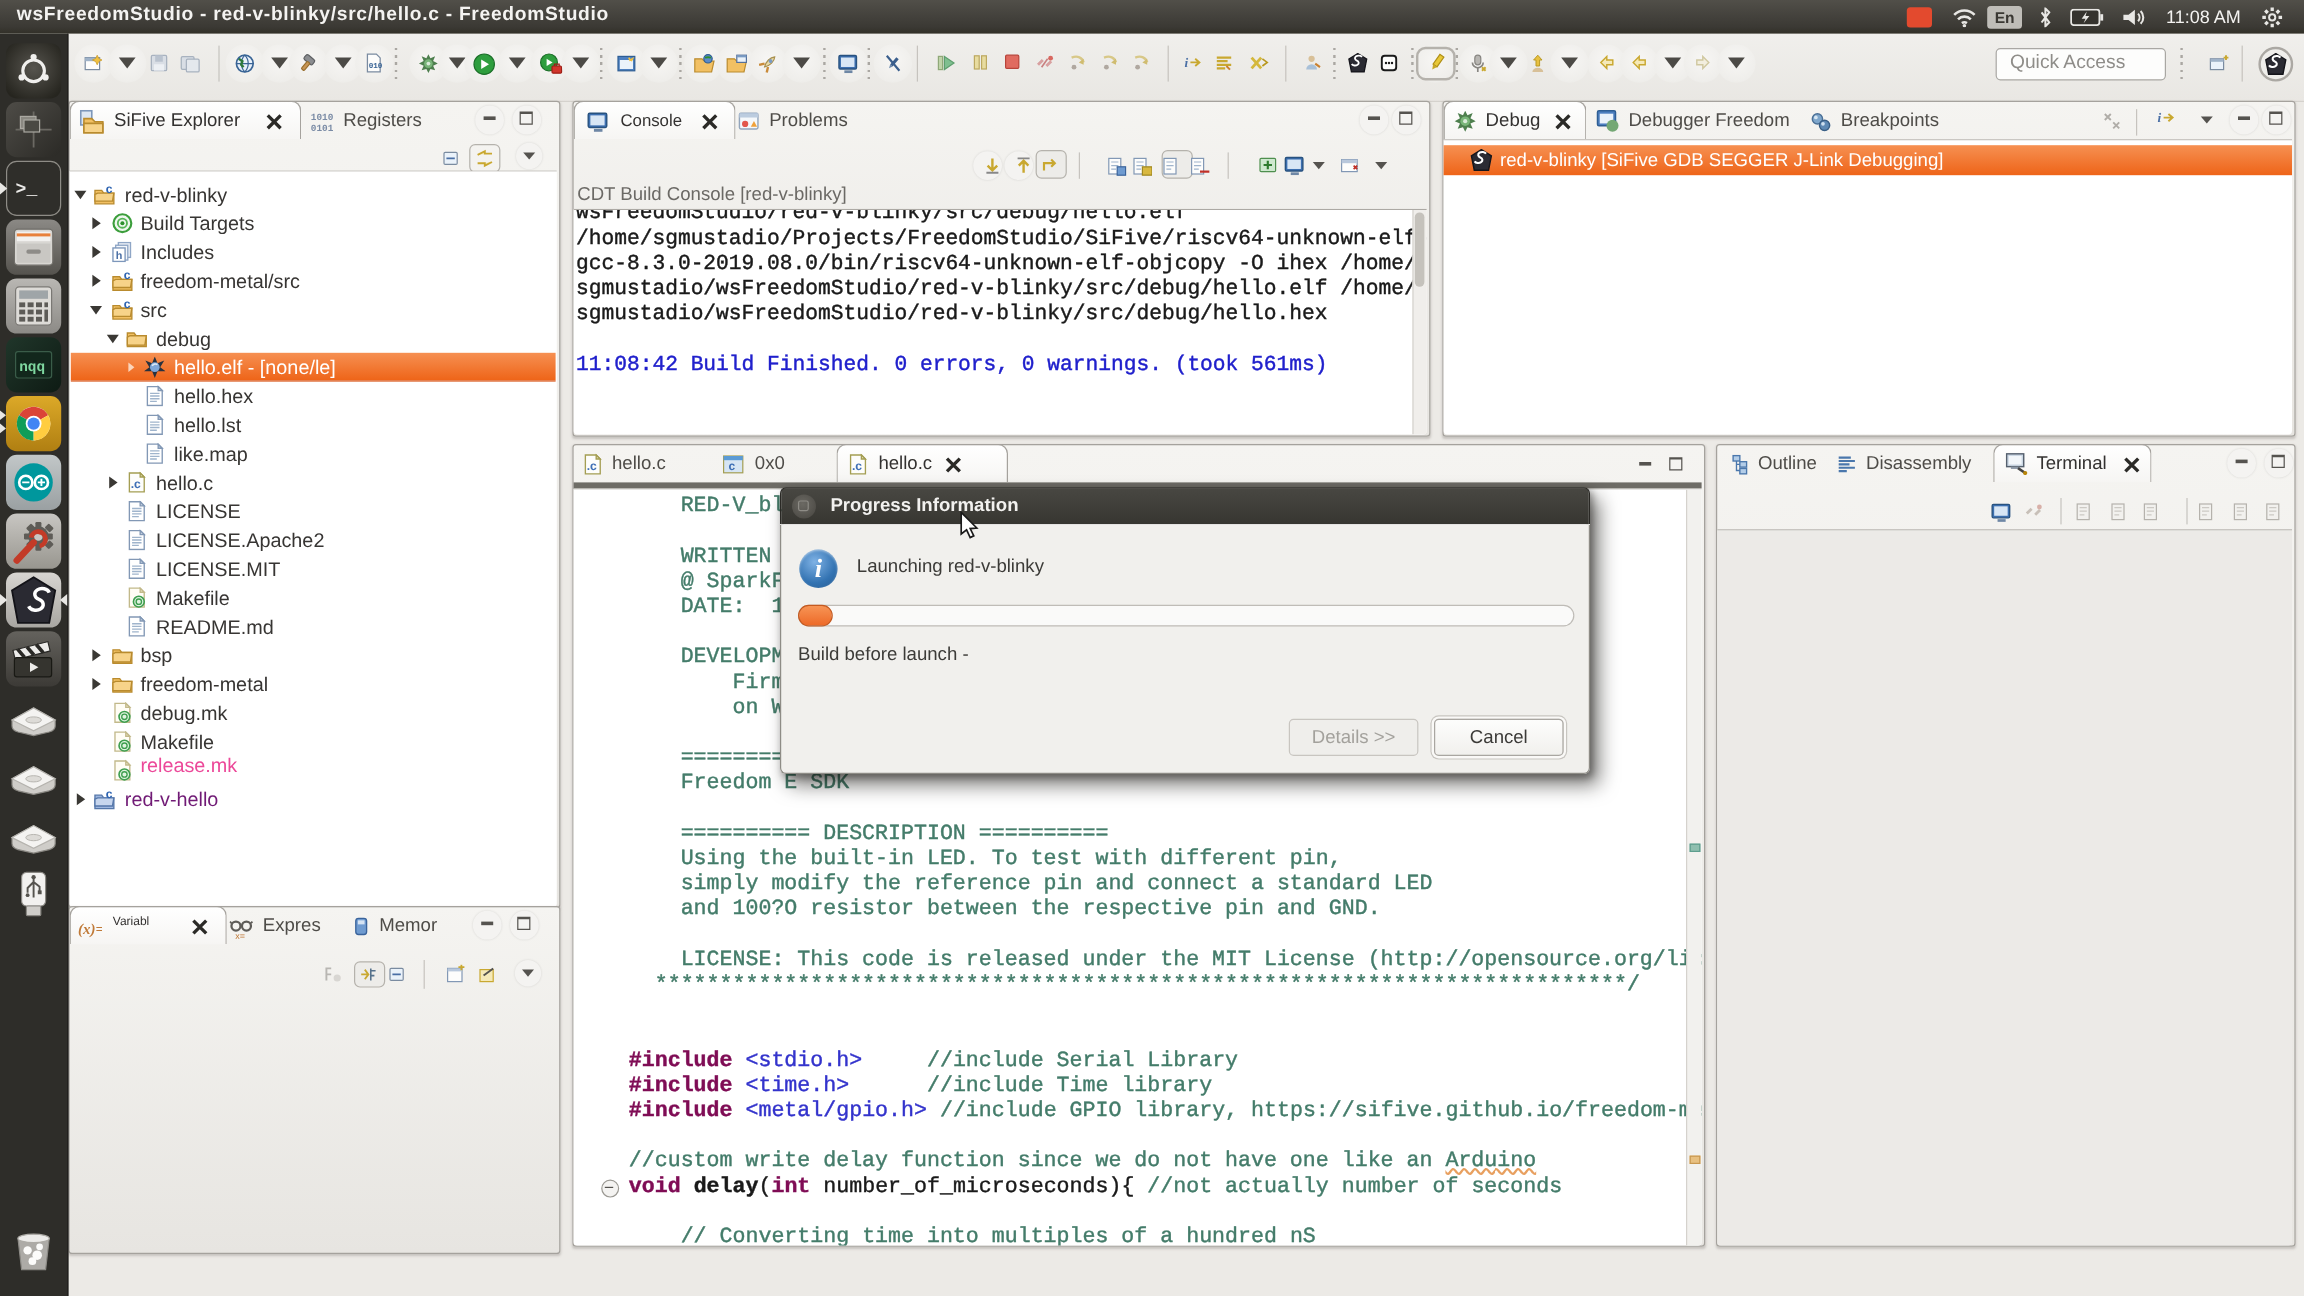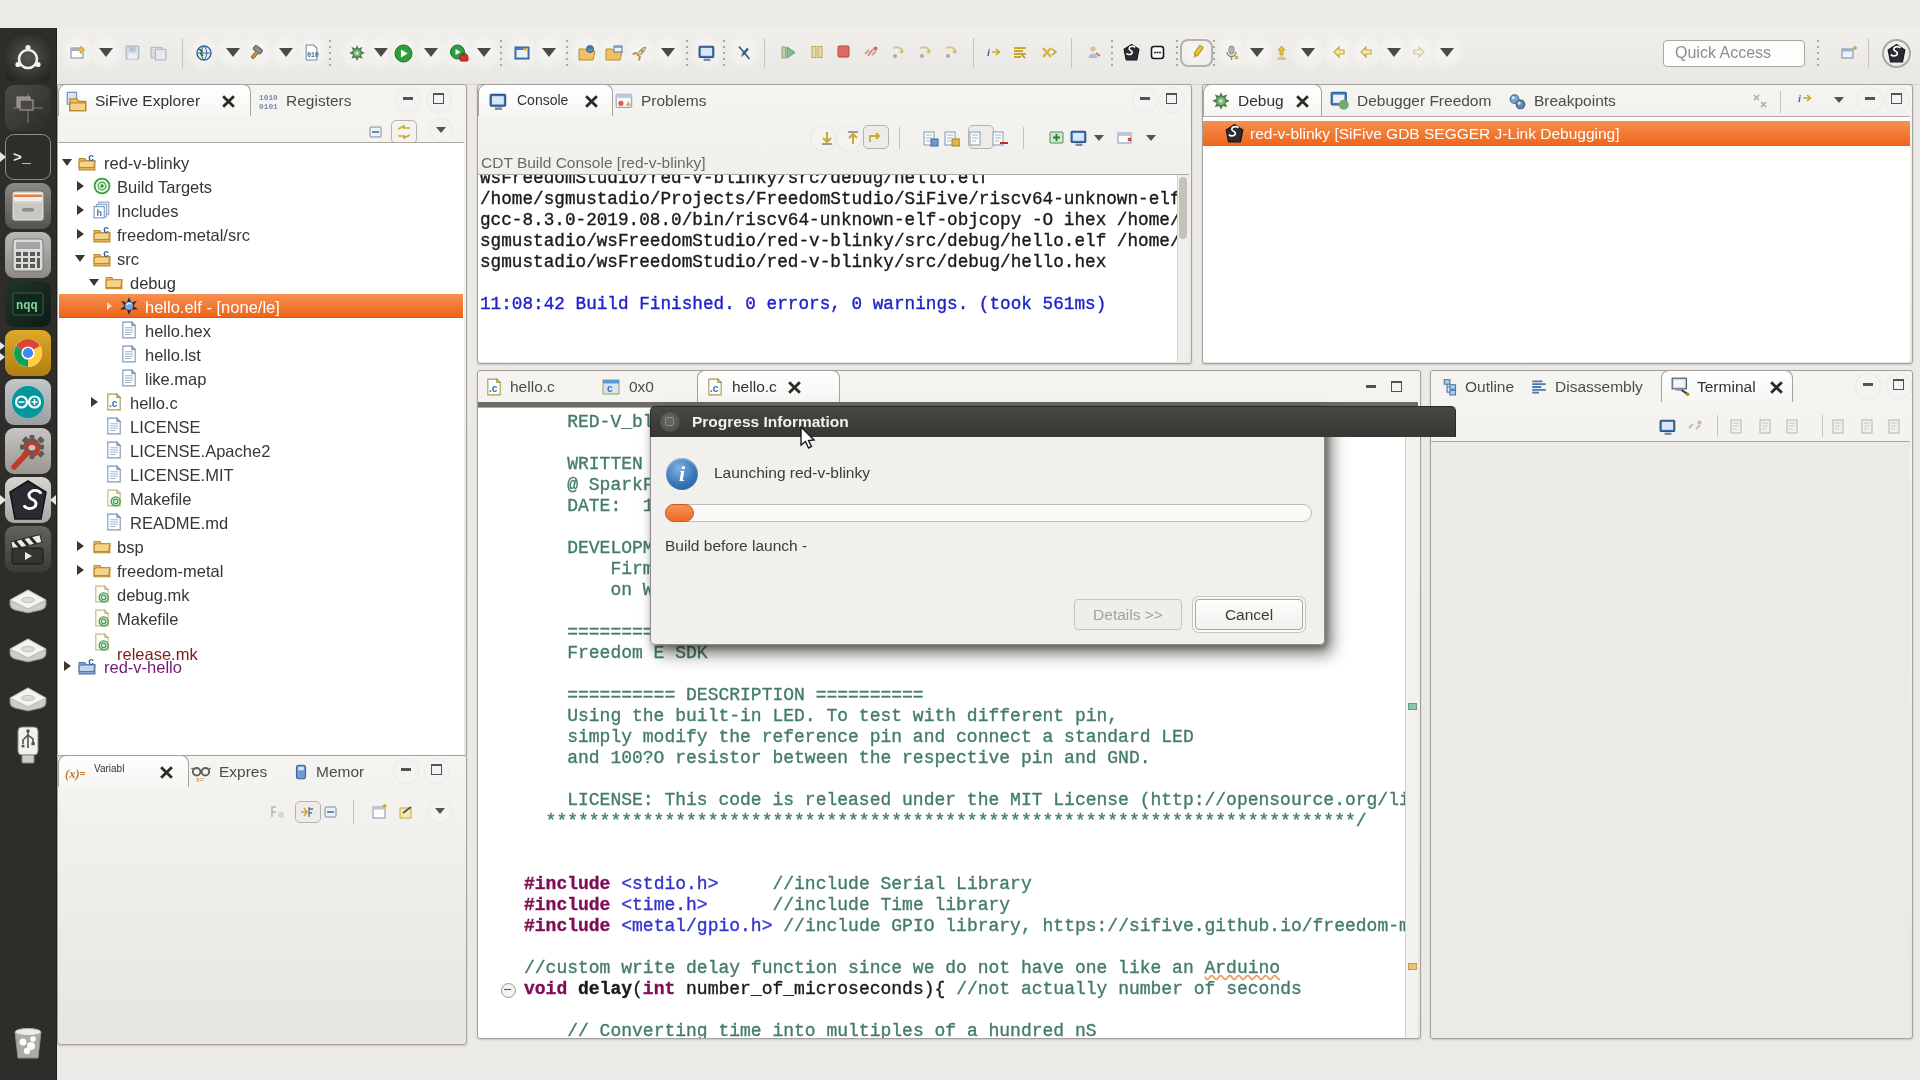"wsFreedomStudio -" div { html: none -> <div> <span>wsFreedomStudio - red-v-blinky/src/hello.c - FreedomStudio</span> <div></div> <svg> <use></use> </svg> <div>En</div> <svg> <use></use> </svg> <svg> <use></use> </svg> <svg> <use></use> </svg> <div>11:08 AM</div> <svg> <use></use> </svg> </div> }
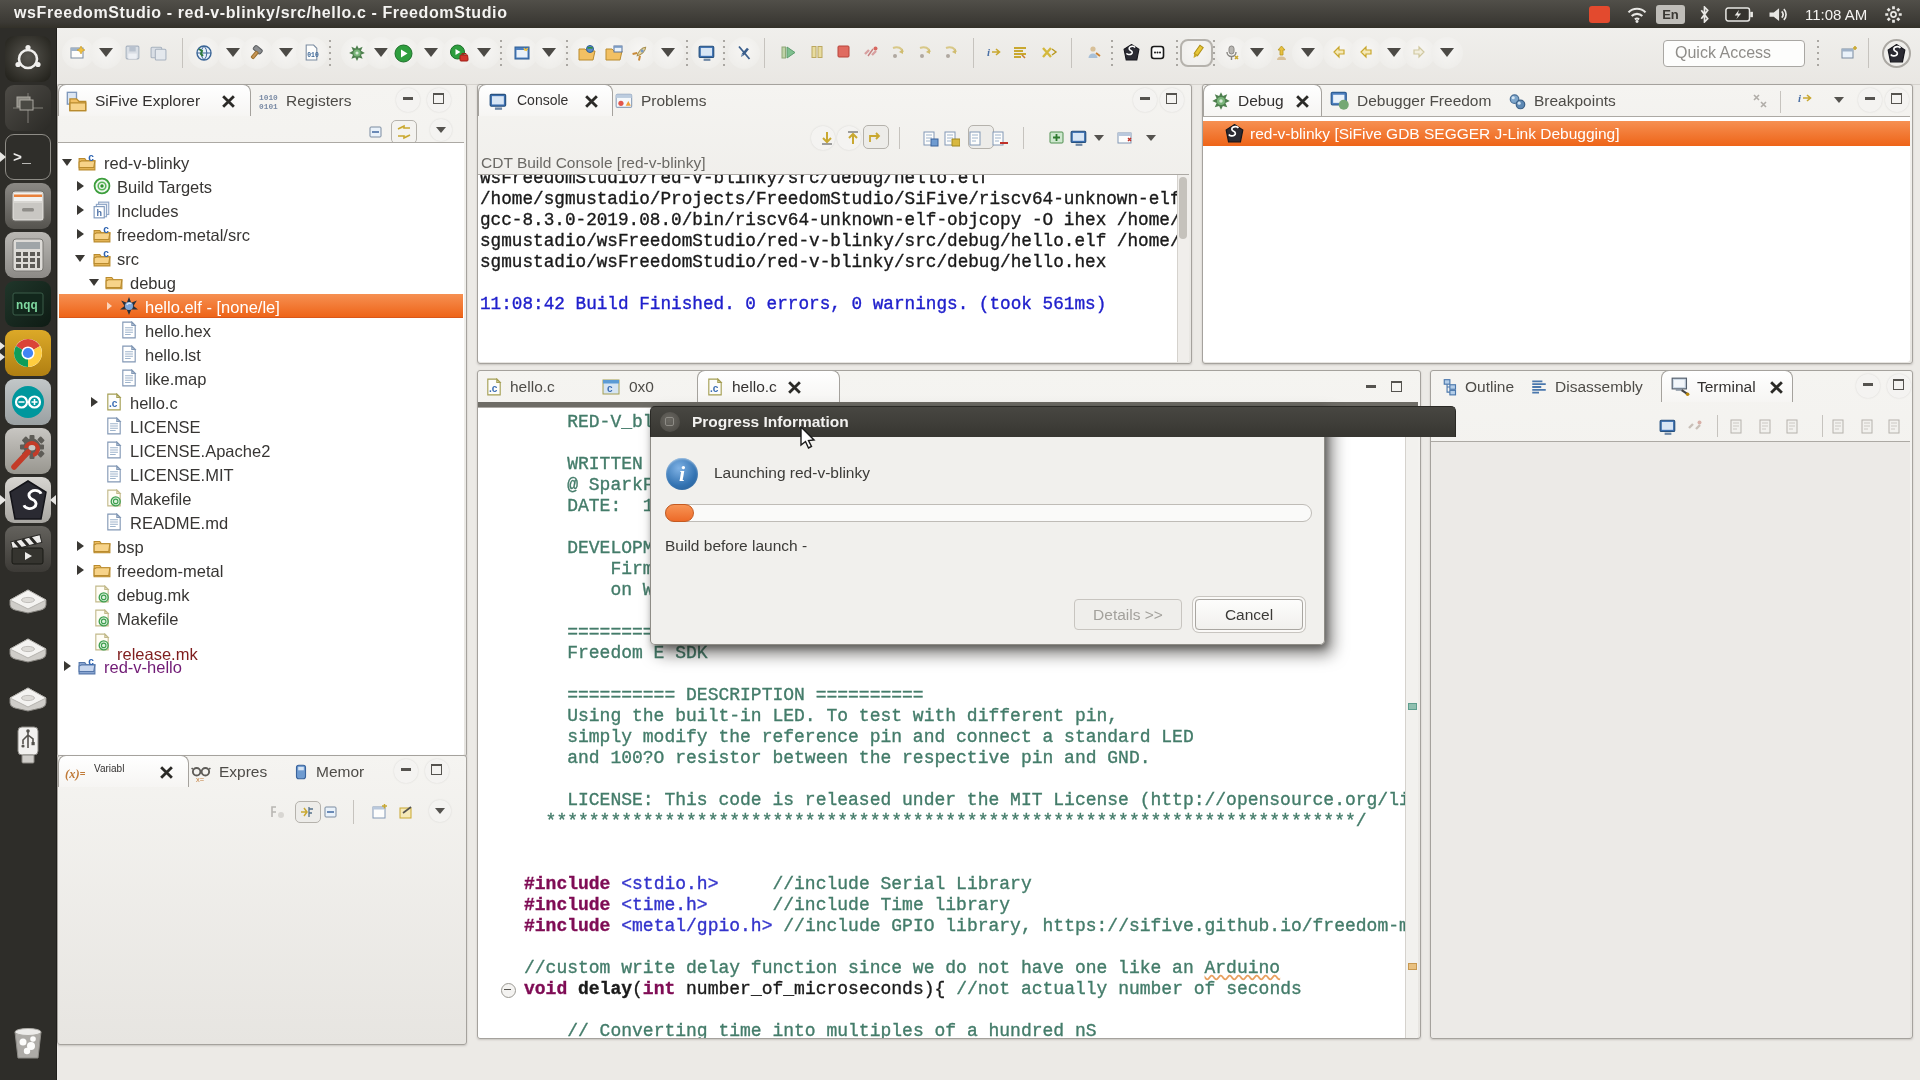"Progress Information" div.abs { width: 806px -> 675px }
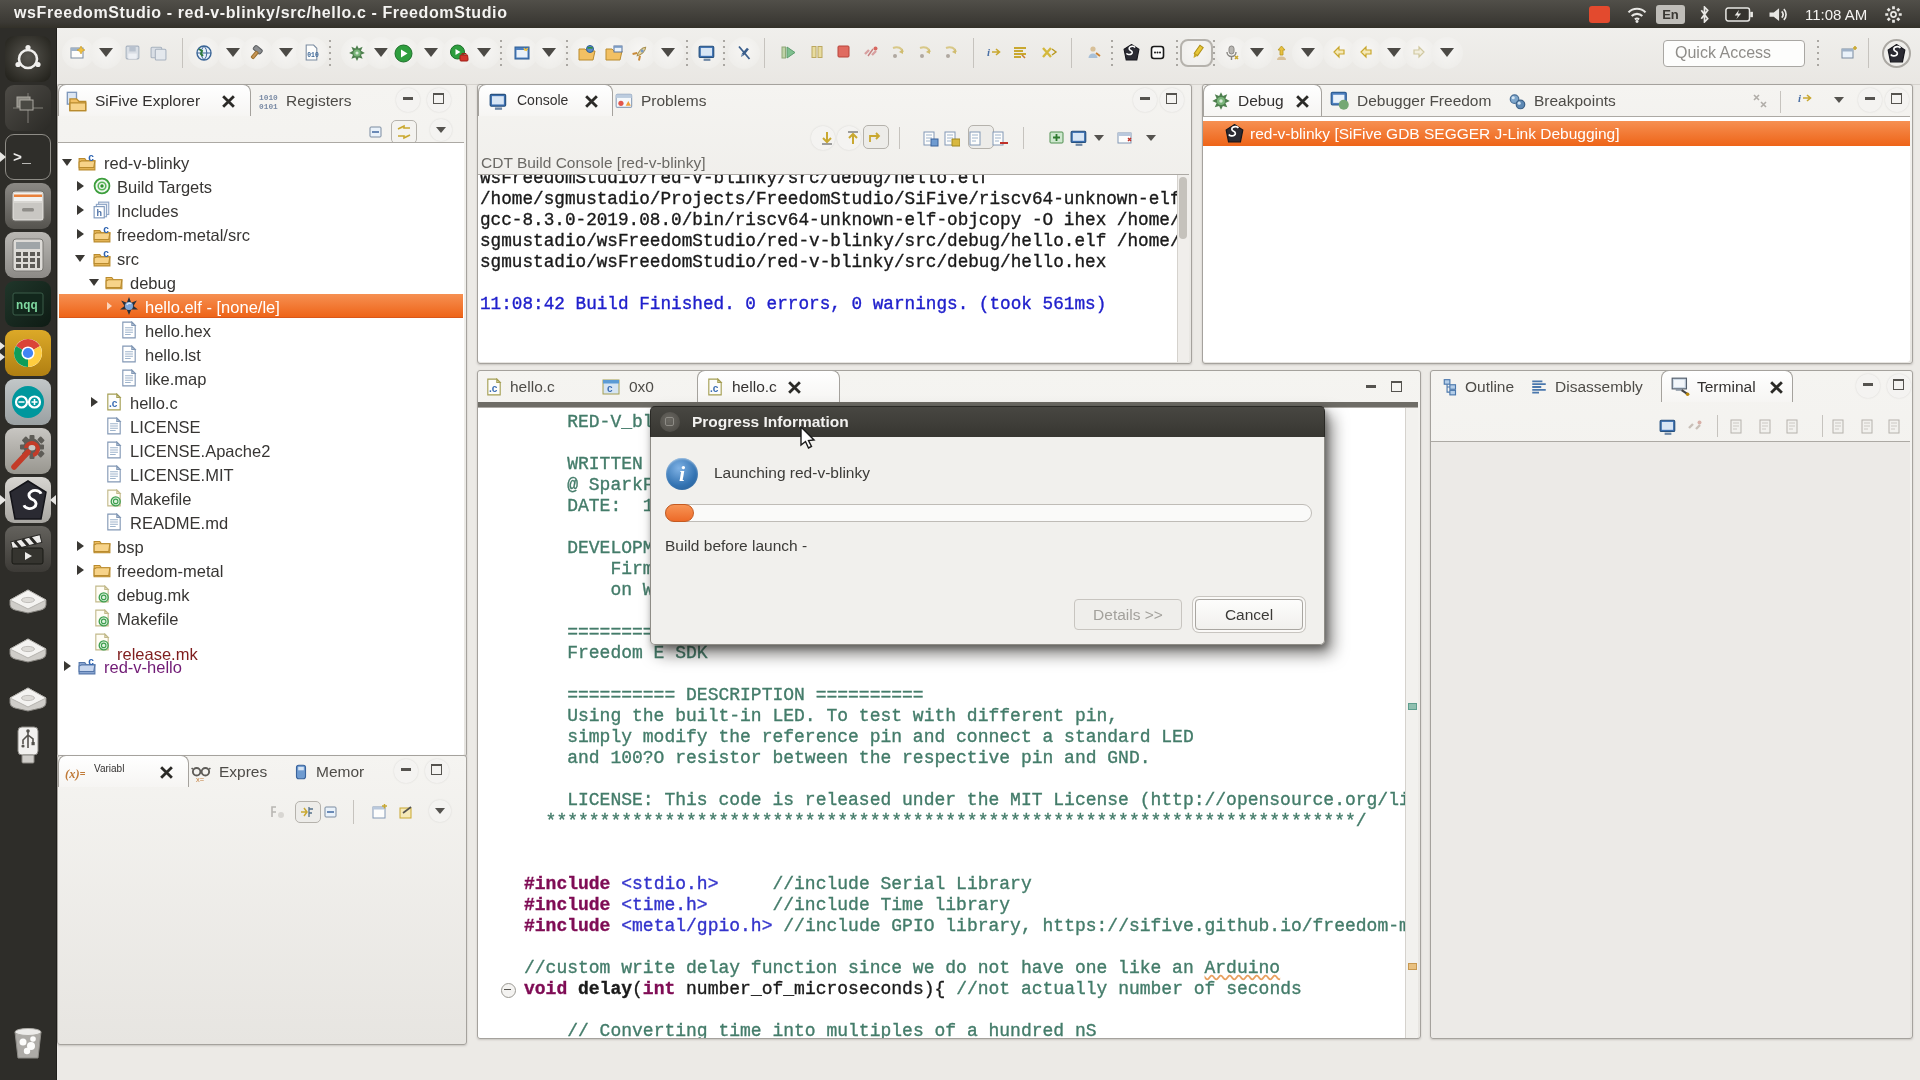"release.mk" div.ttxt { color: #7f1d1d -> #ec4899; top: 502px -> 486px }
